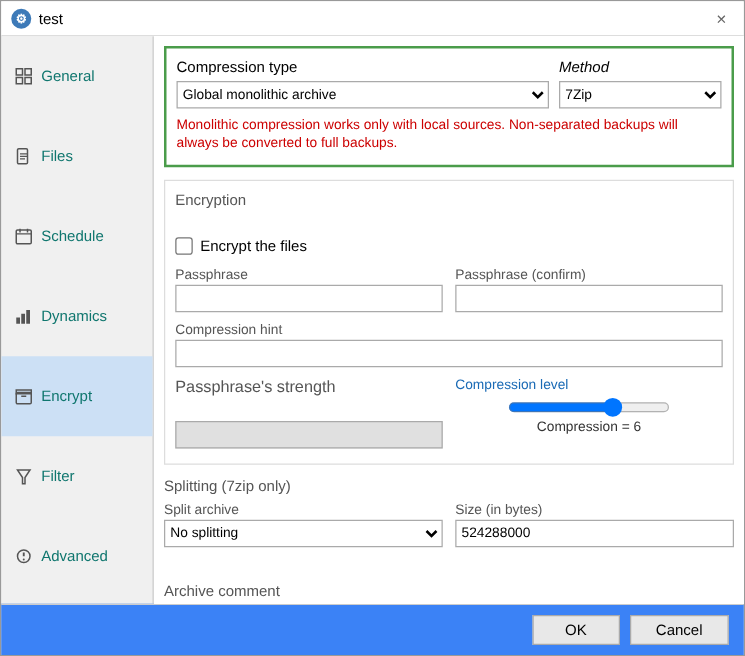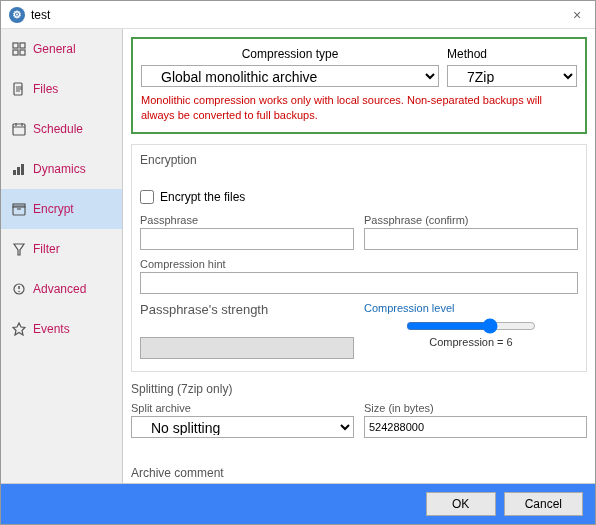"General" .sidebar-item { color: #be185d -> #0f766e; padding: 12px 10px -> 24px 10px }
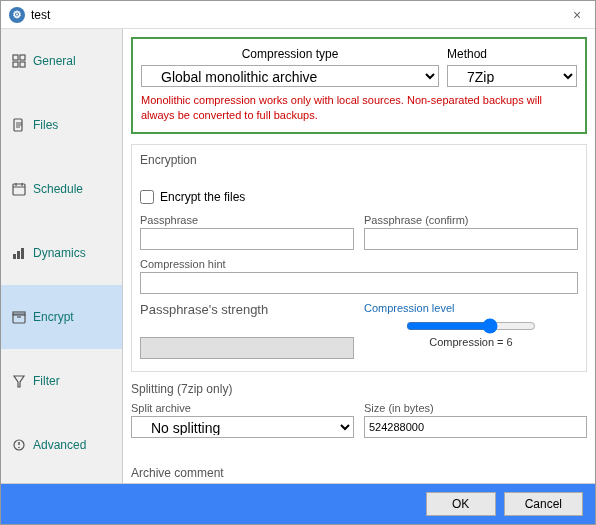"Compression type" .header-row .col-label { text-align: center -> none }
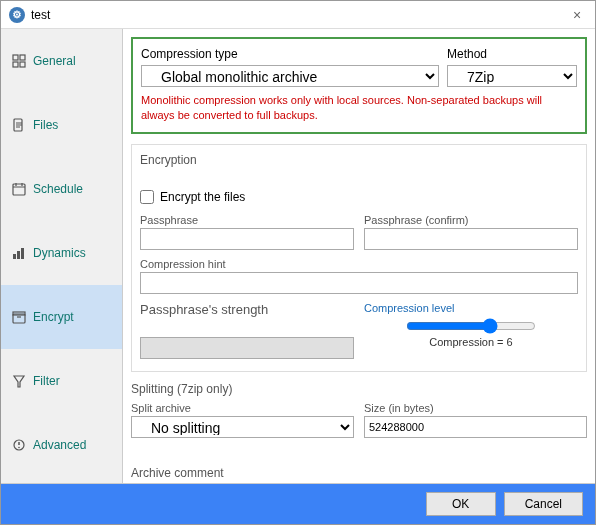"Method" .col-method-label { font-style: none -> italic }
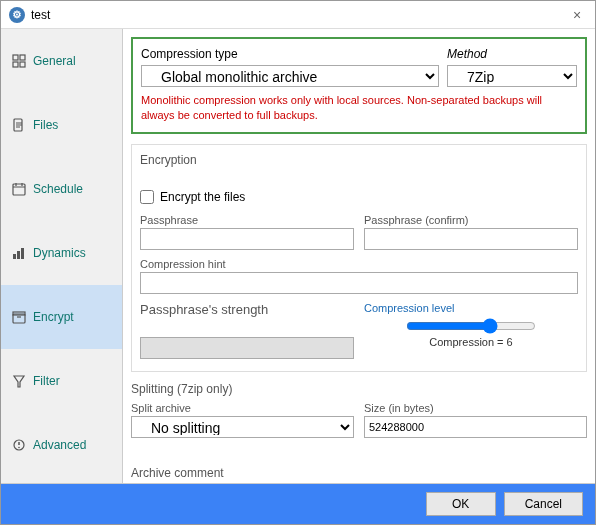"Global monolithic archive" select { font-size: 14px -> 11px; padding: 2px 15px -> 2px 0 }
